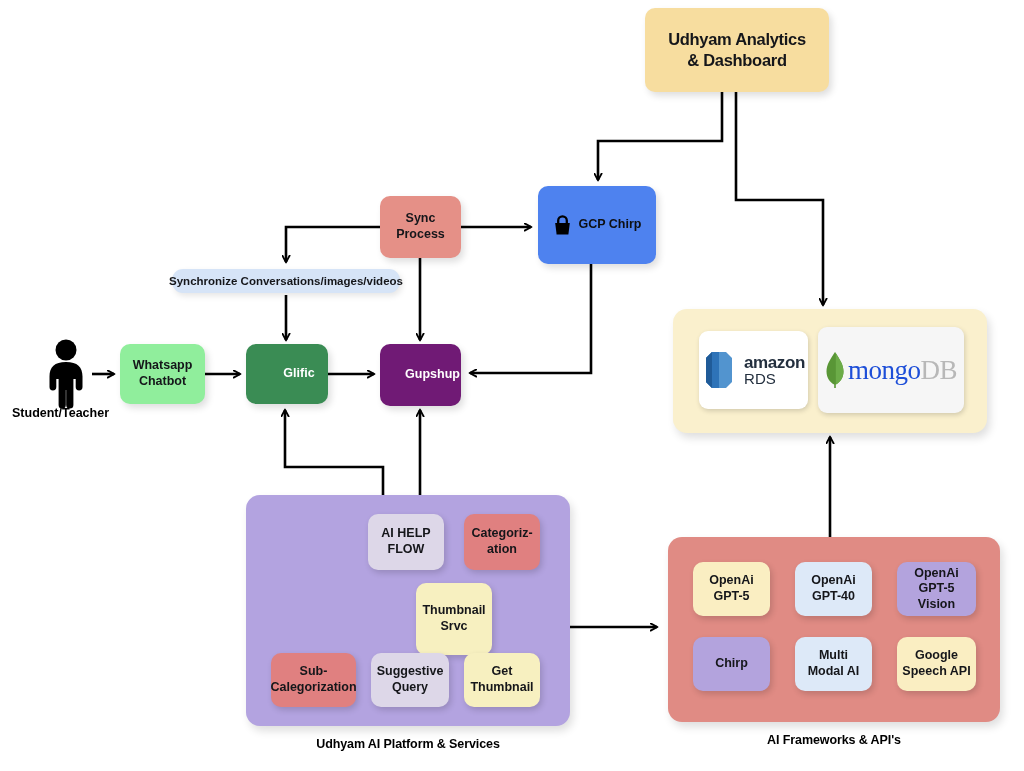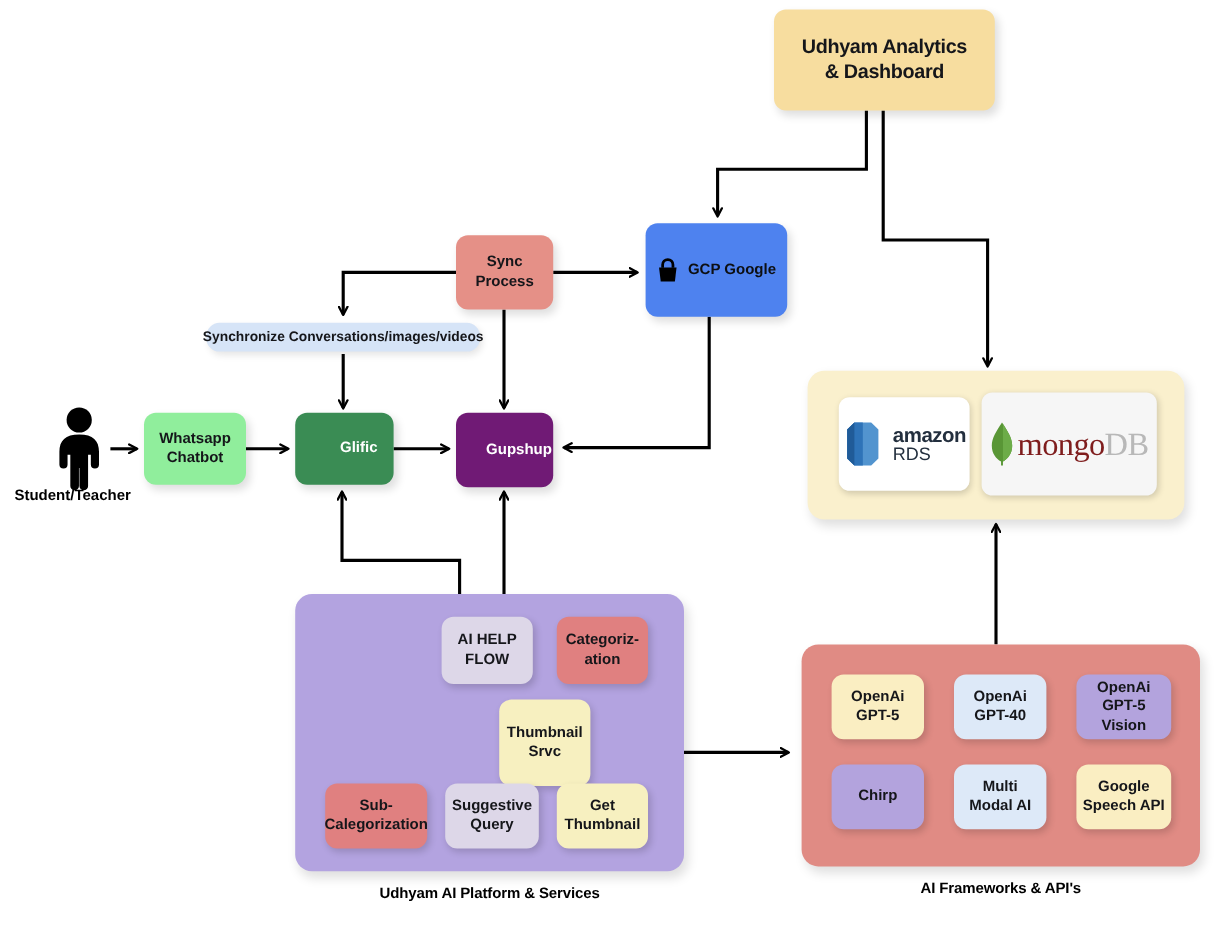"GCP Google" span { text: Google -> Chirp }
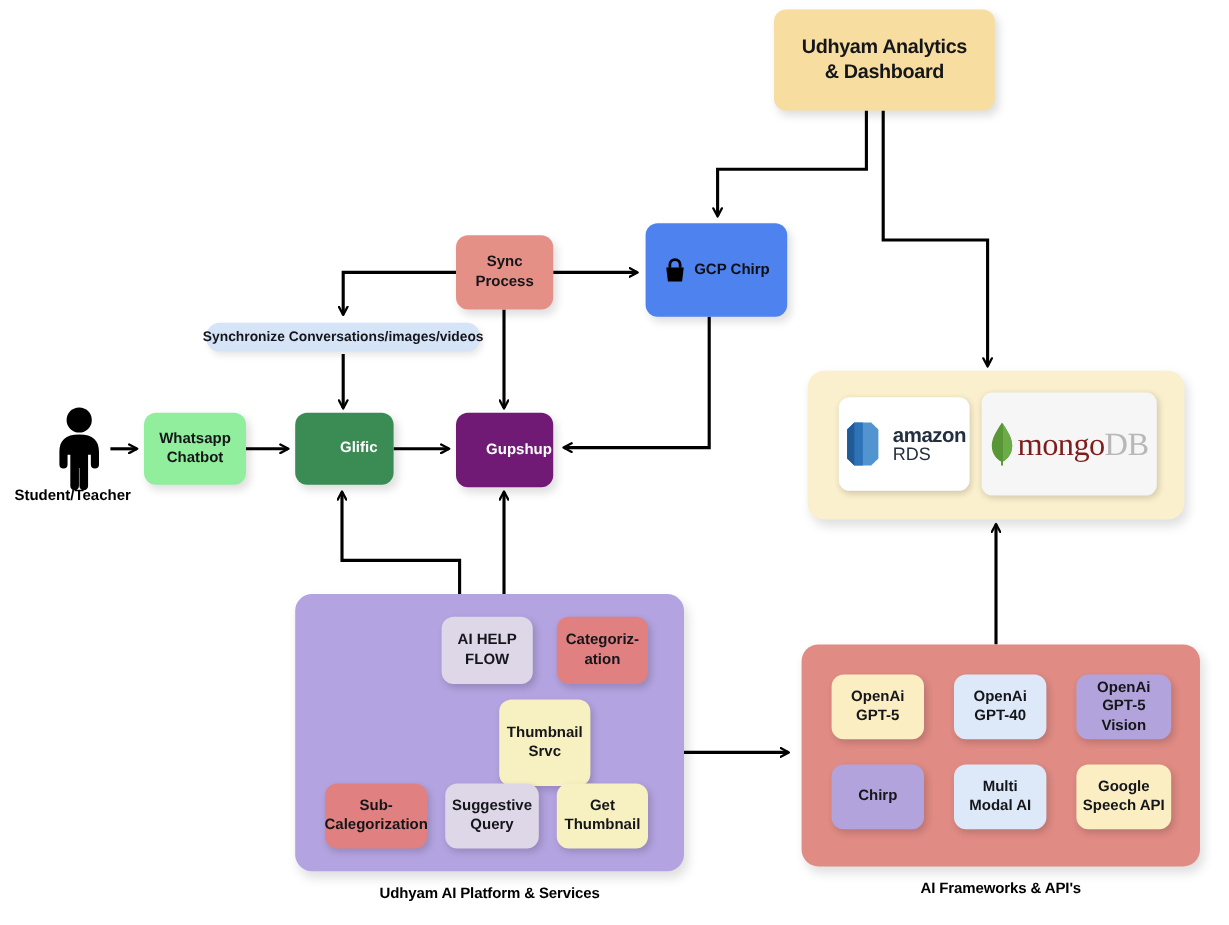"mongo" .mongo-a { color: #7f1d1d -> #1d4ed8 }
